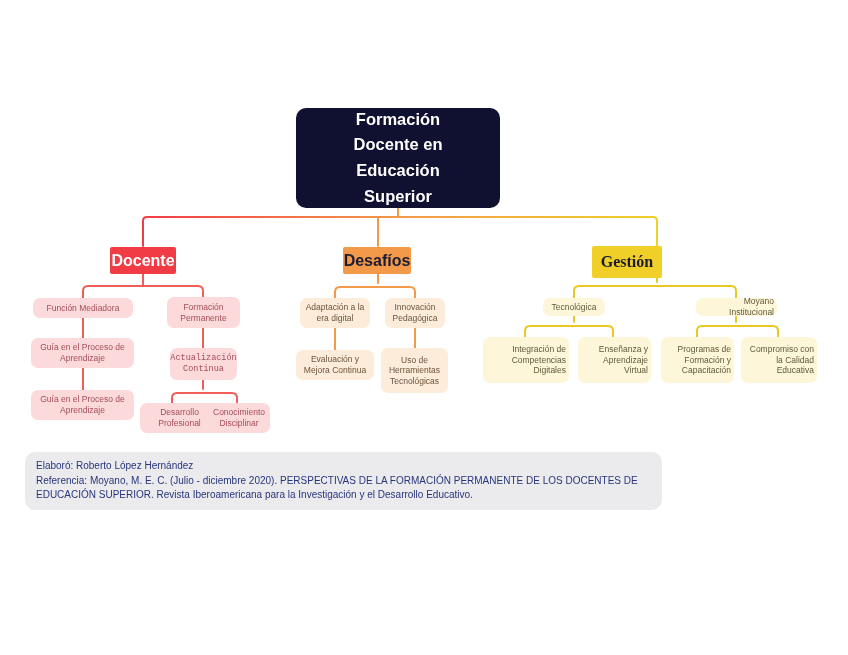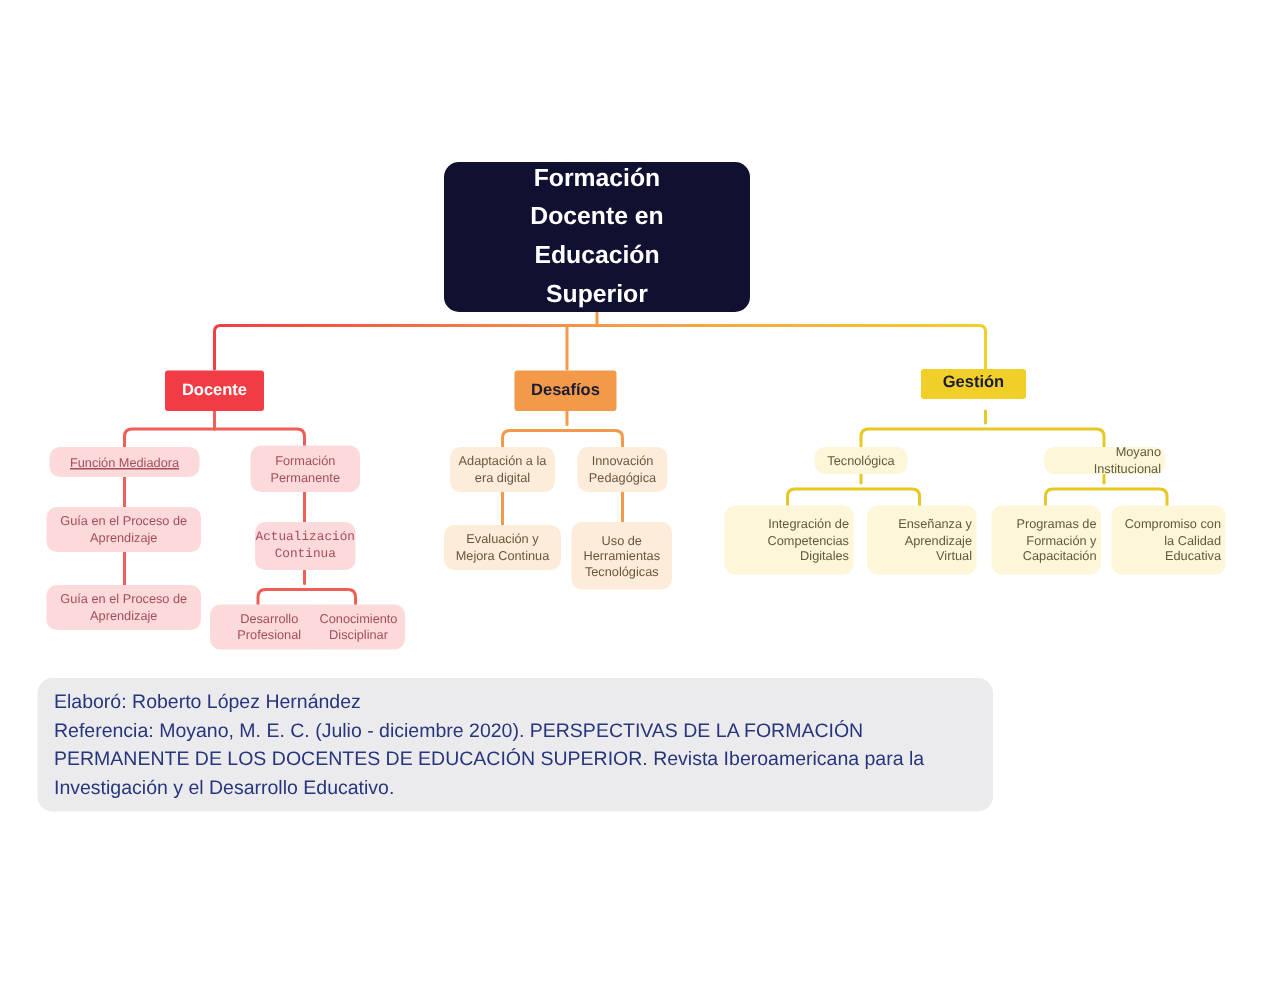"Docente" .n-l1 { font-size: 11px -> 16px }
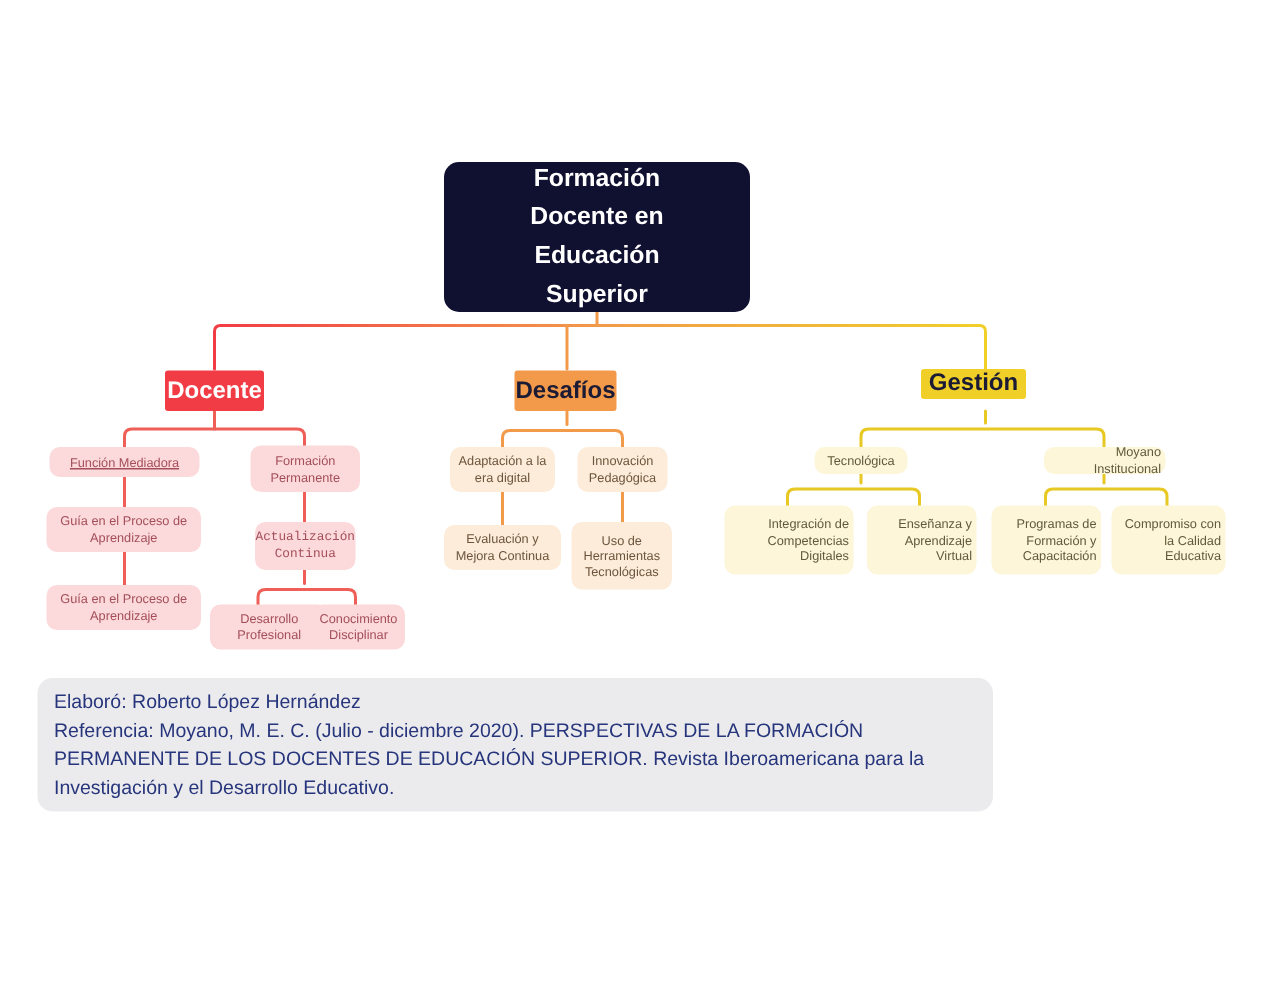"Gestión" div.node { font-family: none -> Liberation Serif, serif; height: 20px -> 32px; left: 614px -> 592px }
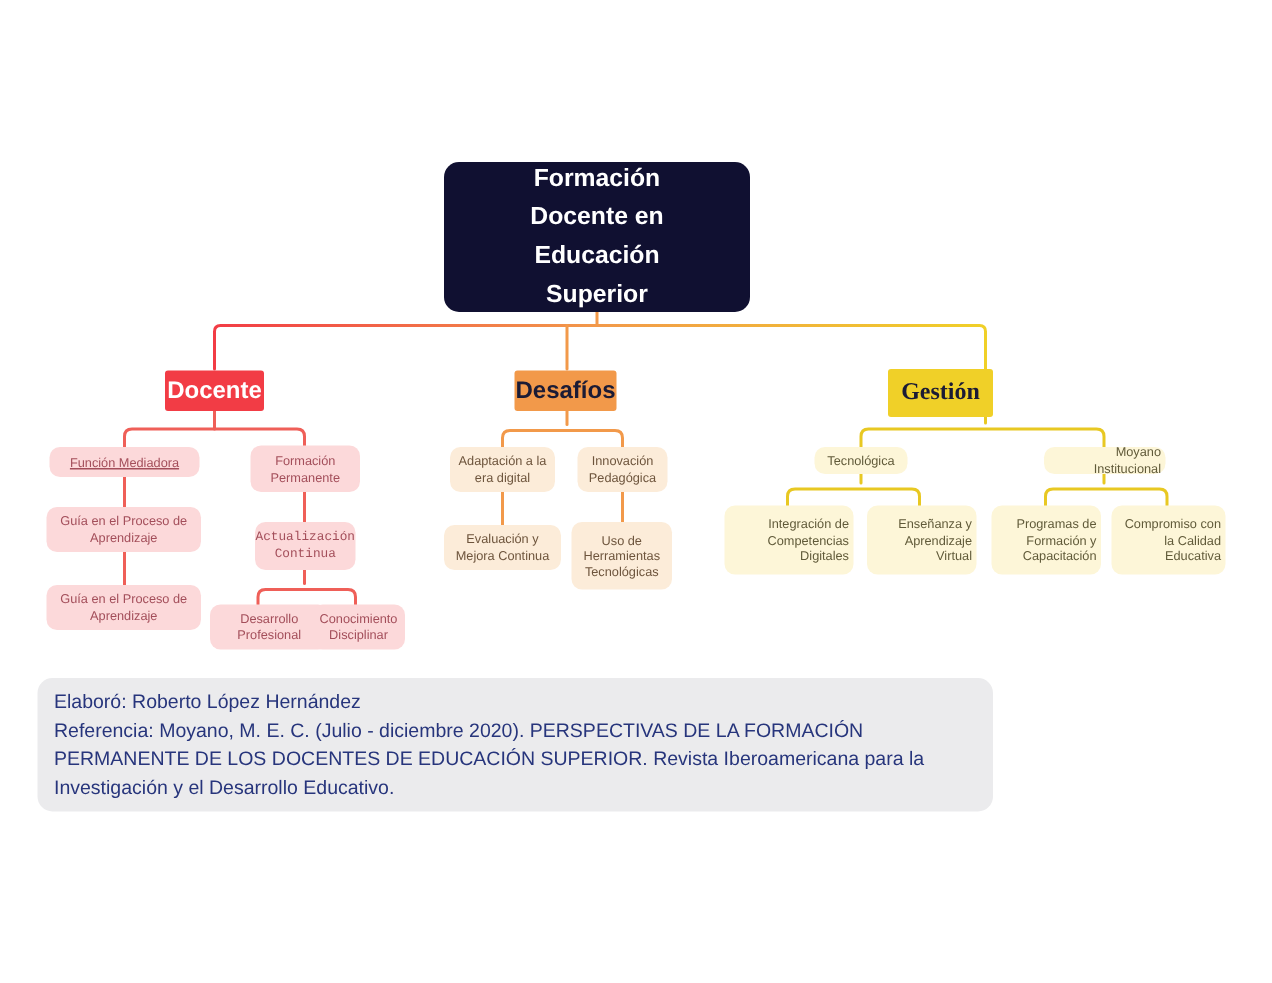"Función Mediadora" div.node { text-decoration: underline -> none }
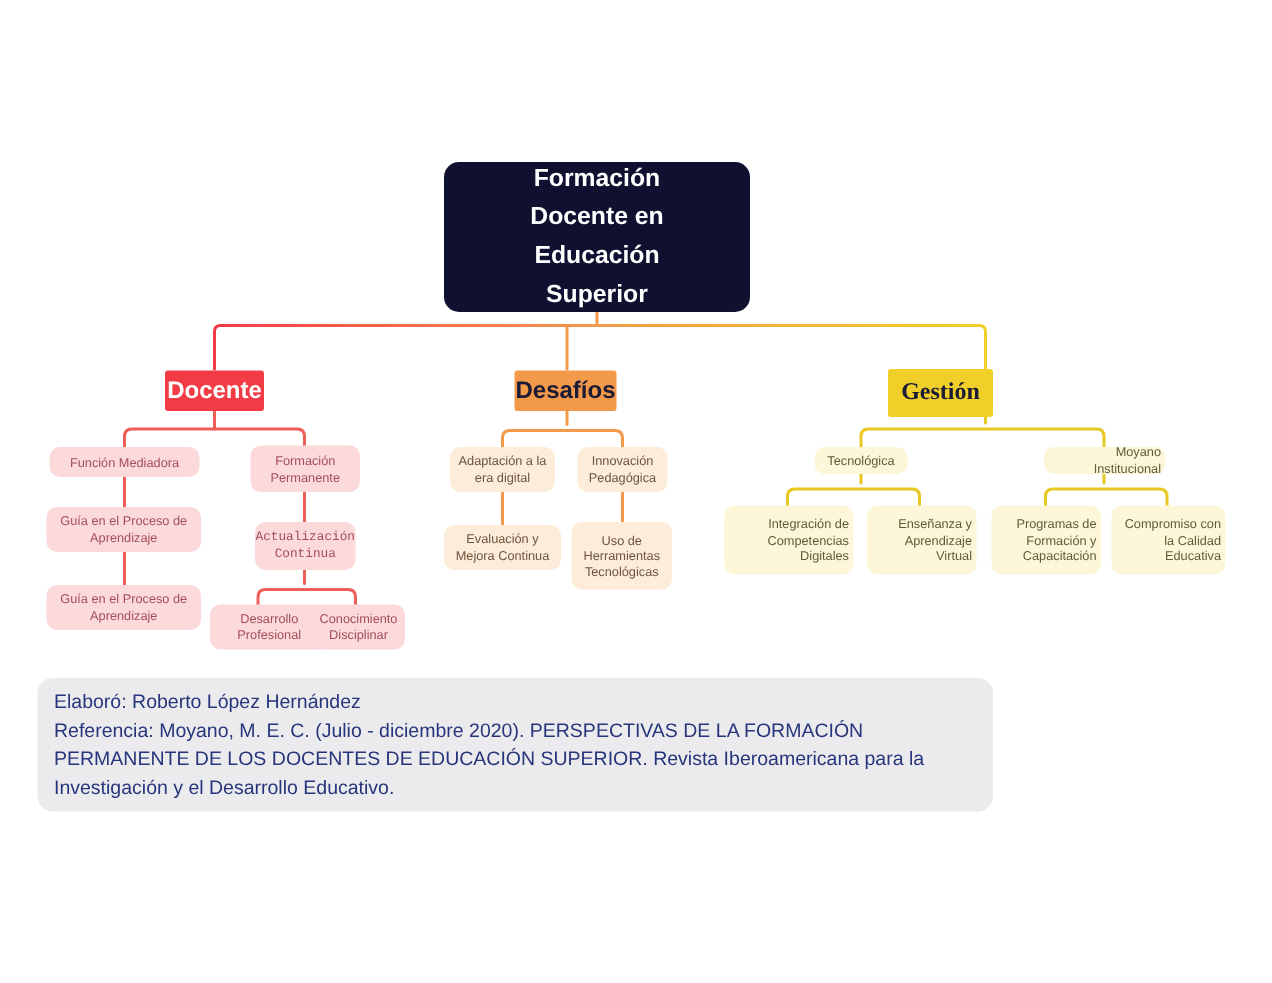"Elaboró: Roberto López Hernández" #footer-box { font-size: 13px -> 10px }
